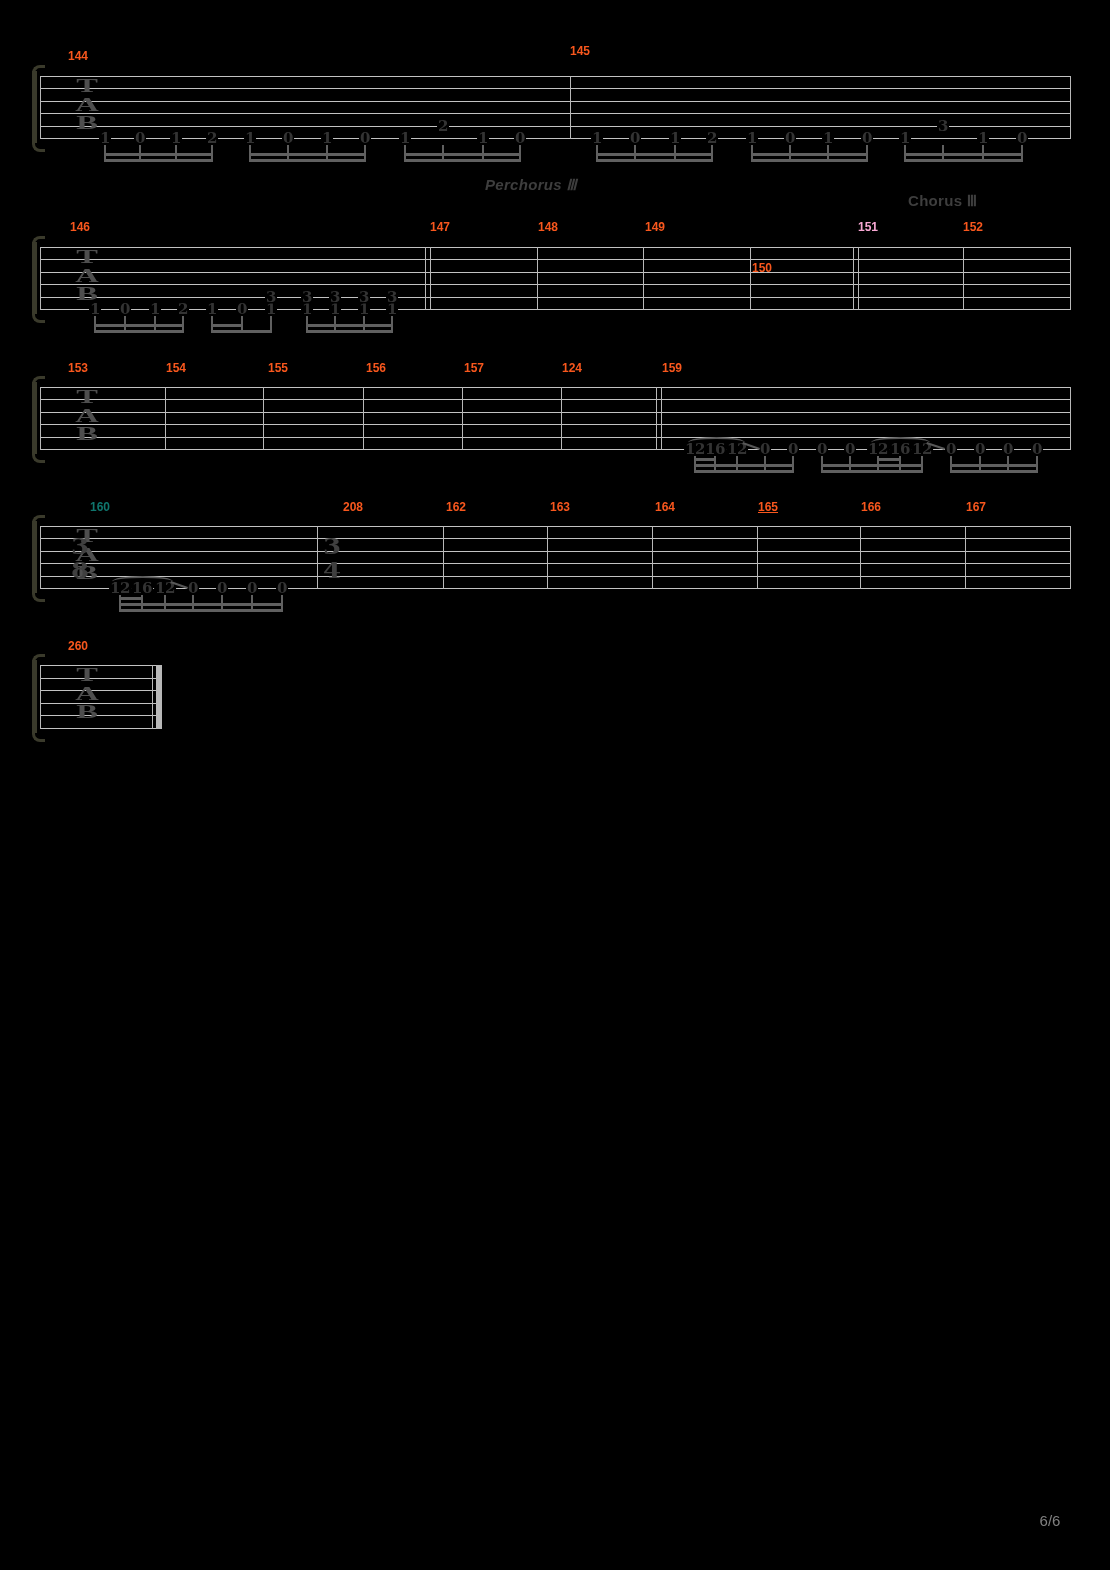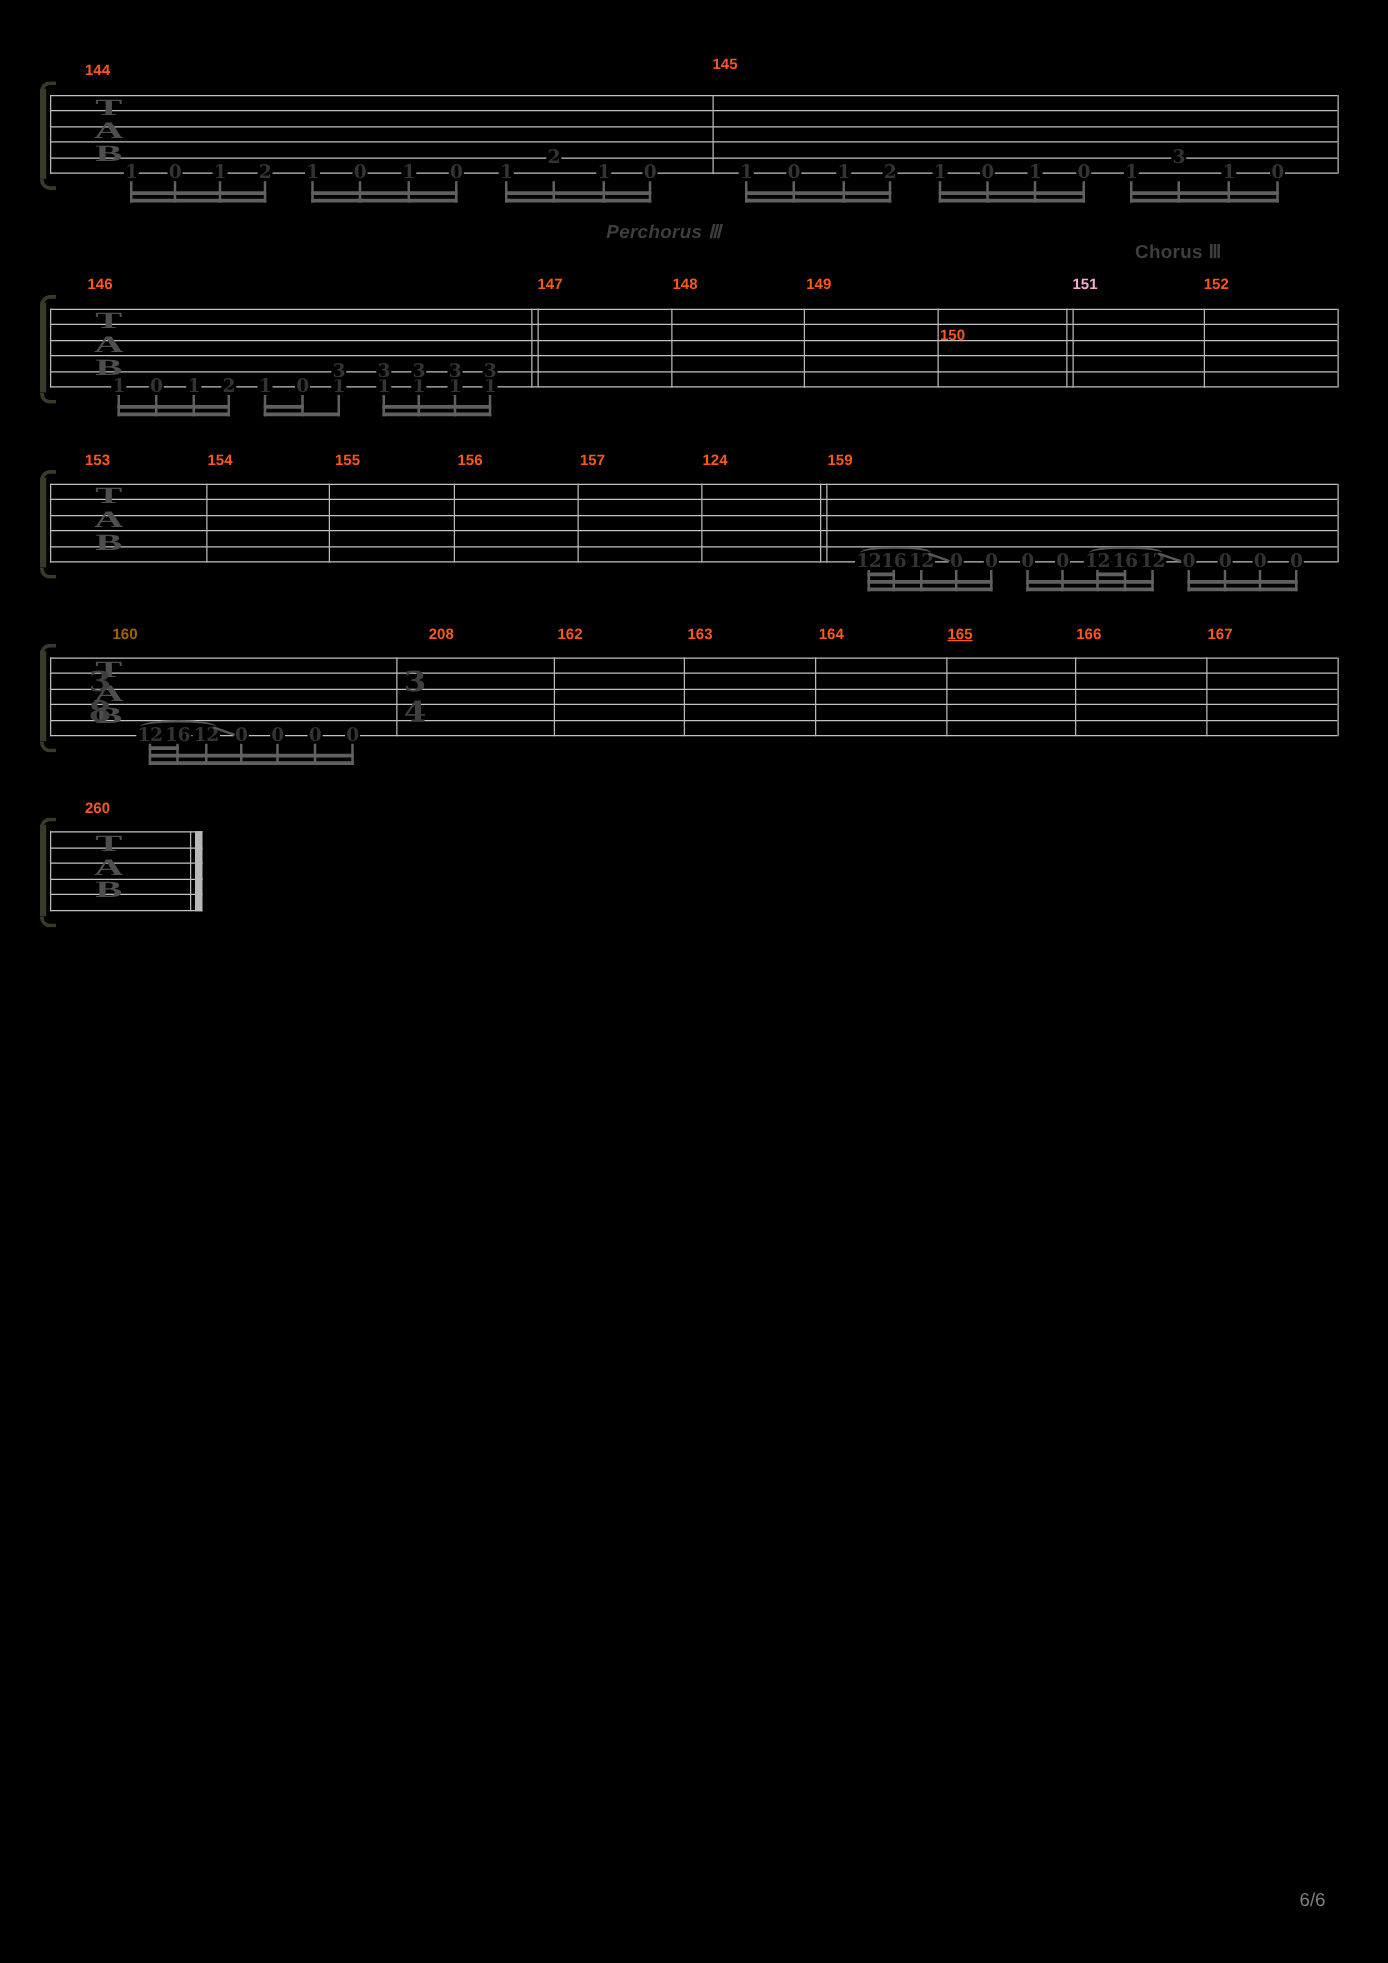"160" div.measure-number { color: #a16207 -> #0f766e }
